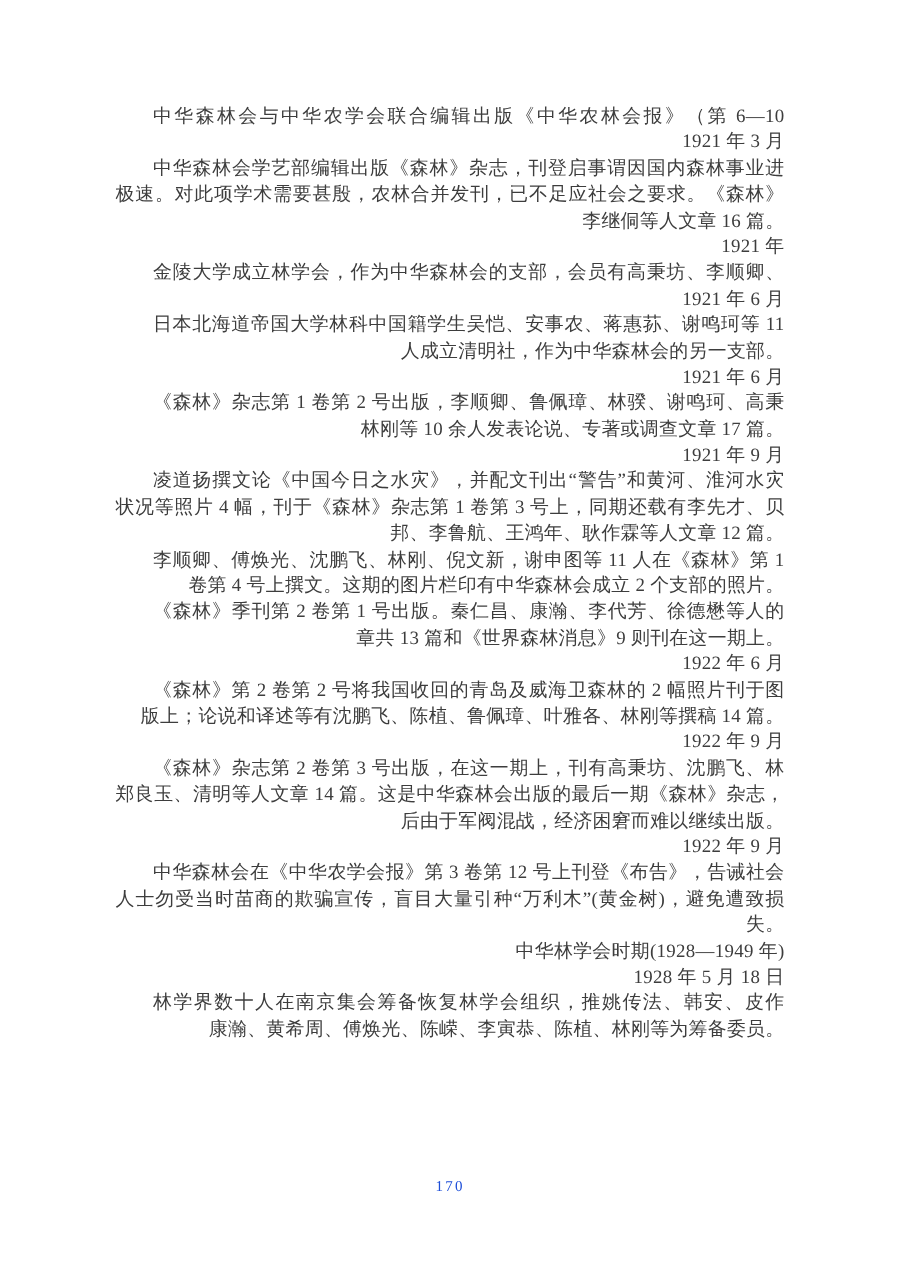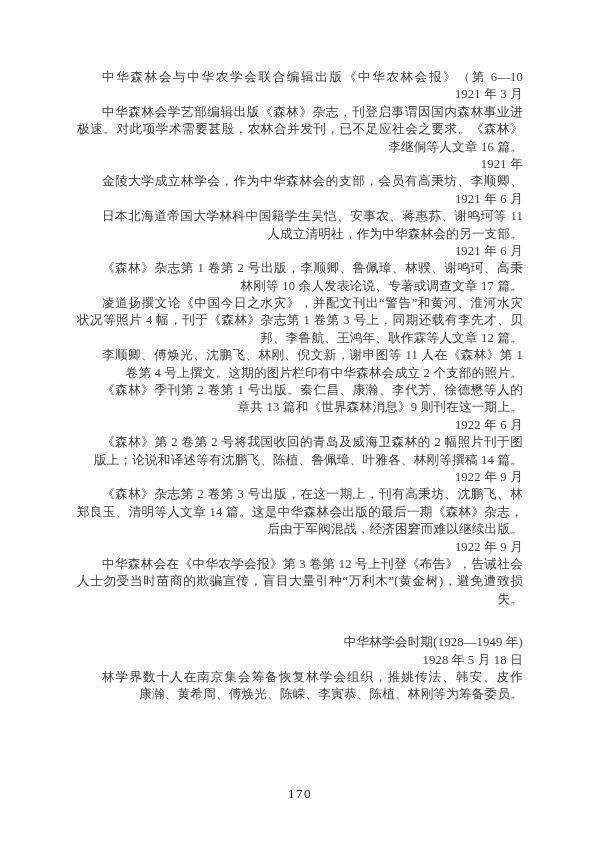"1921 年 9 月" div.line { html: none -> <div>1921 年 9 月</div> }
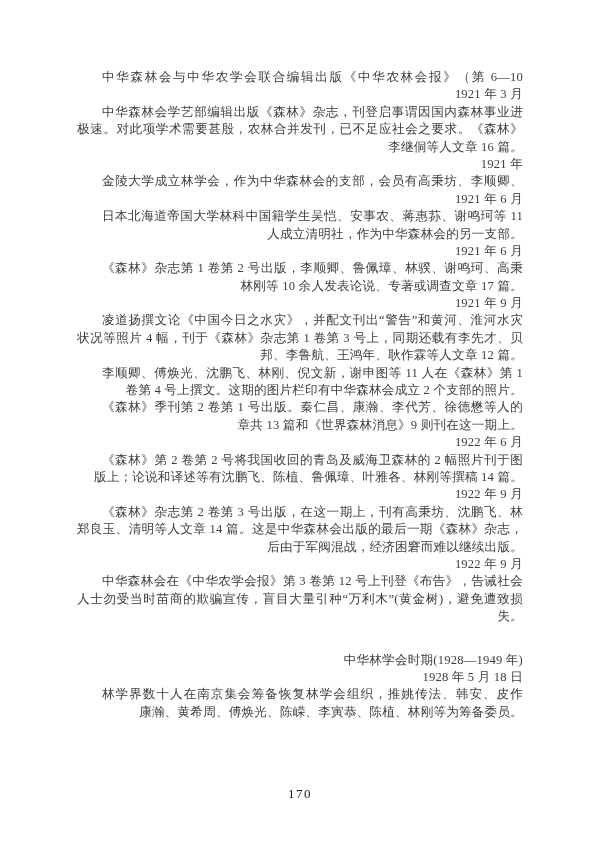"中华林学会时期(1928—1949 年)" .line.gap-before { margin-top: 26px -> none }
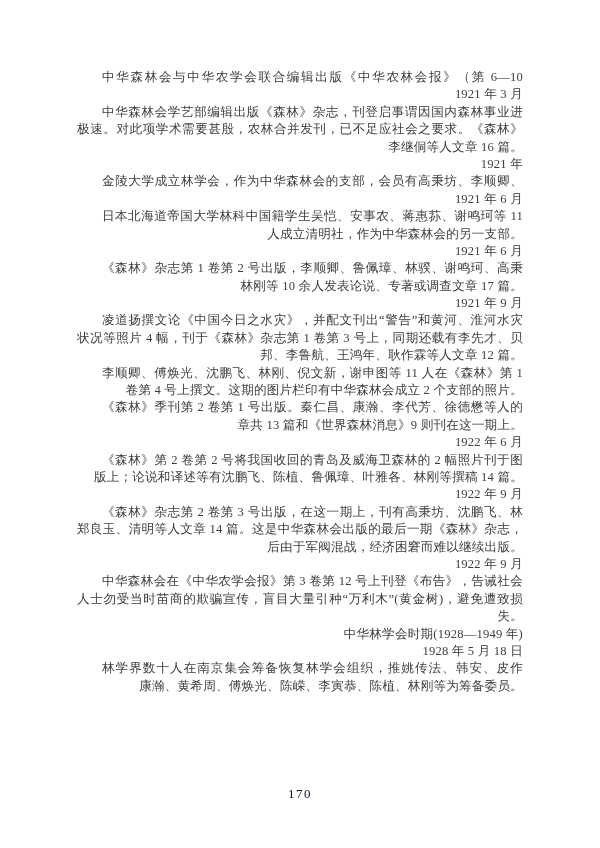"170" .footer { color: #0f172a -> #1d4ed8; font-size: 13px -> 10px }
